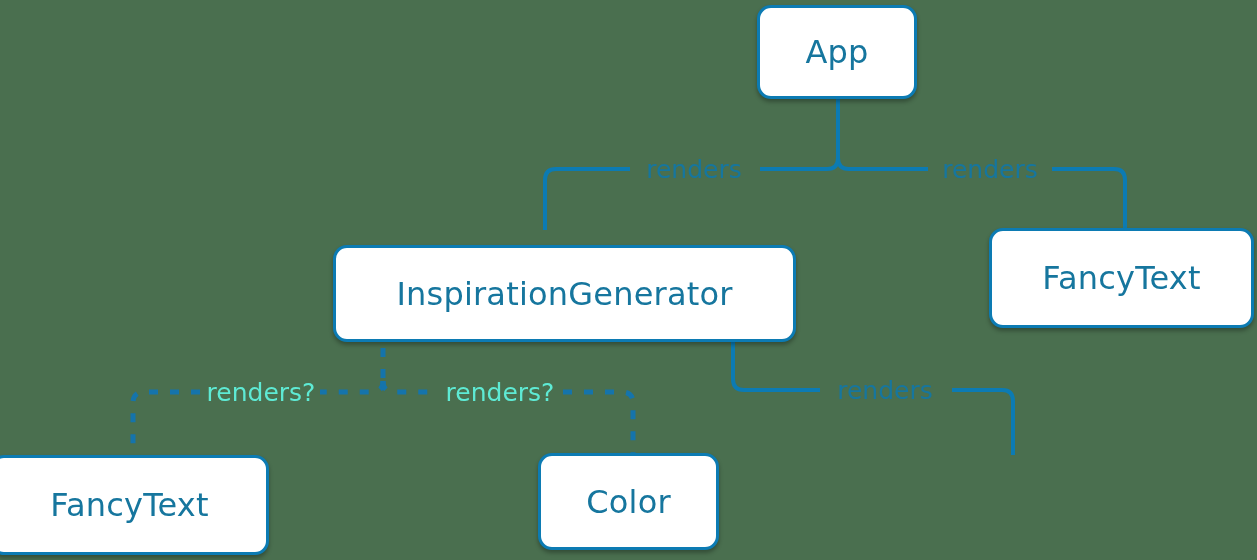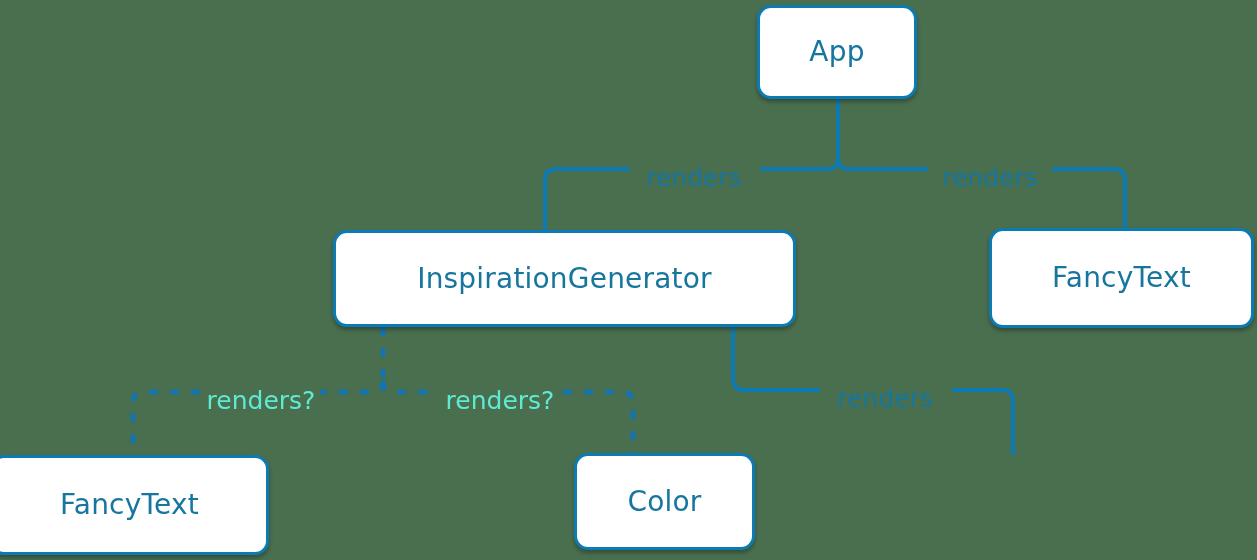"App" .node { font-size: 28px -> 32px }
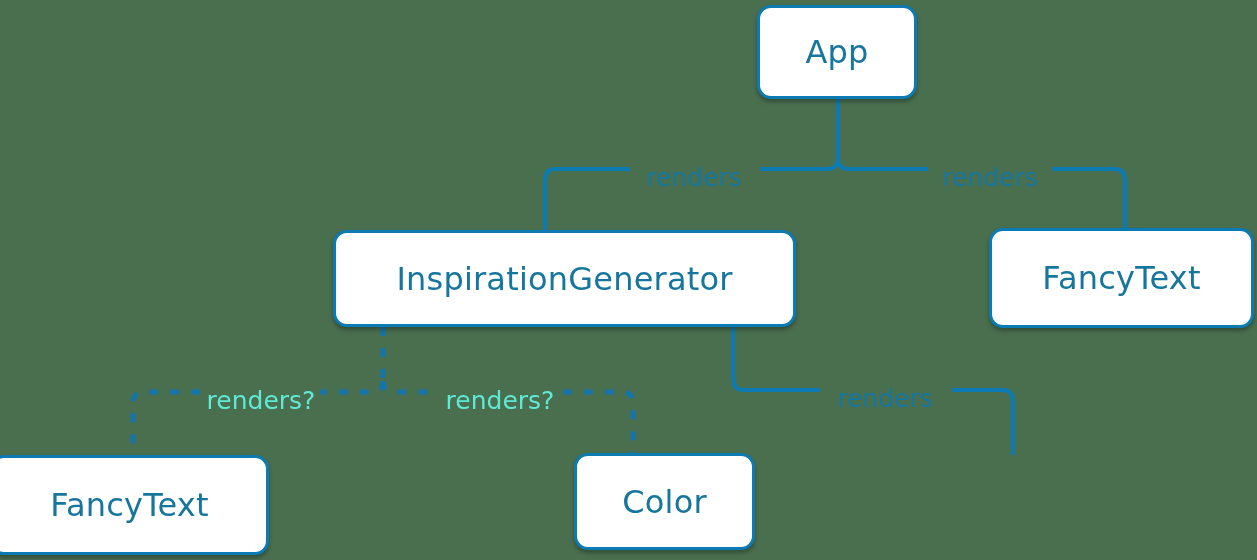"renders" .edge-label { margin-top: 8px -> none }
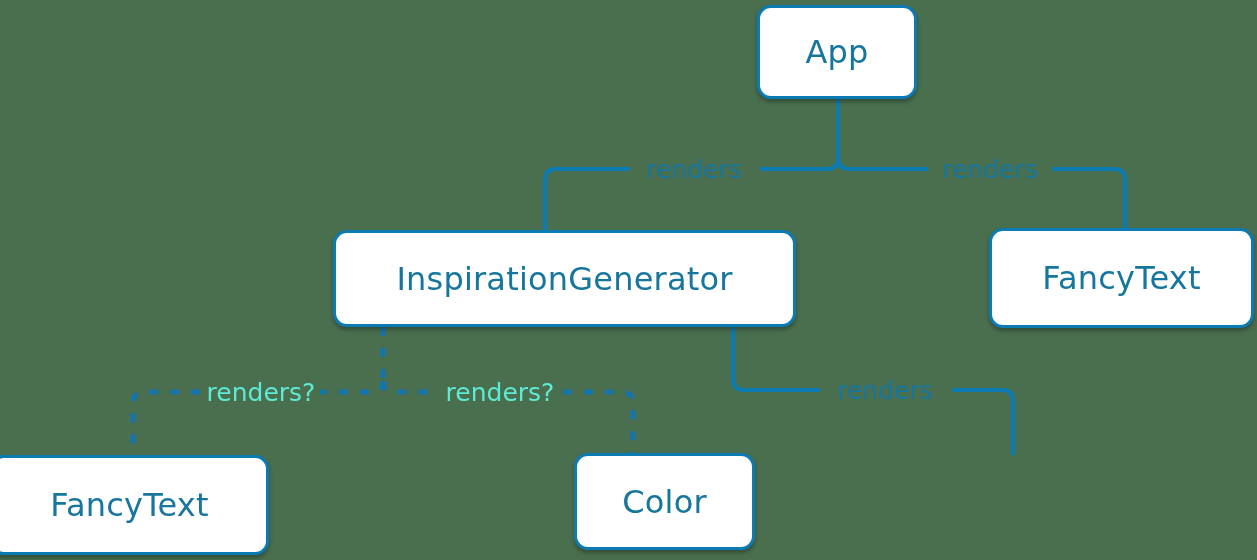"InspirationGenerator" div.node { top: 230px -> 245px }
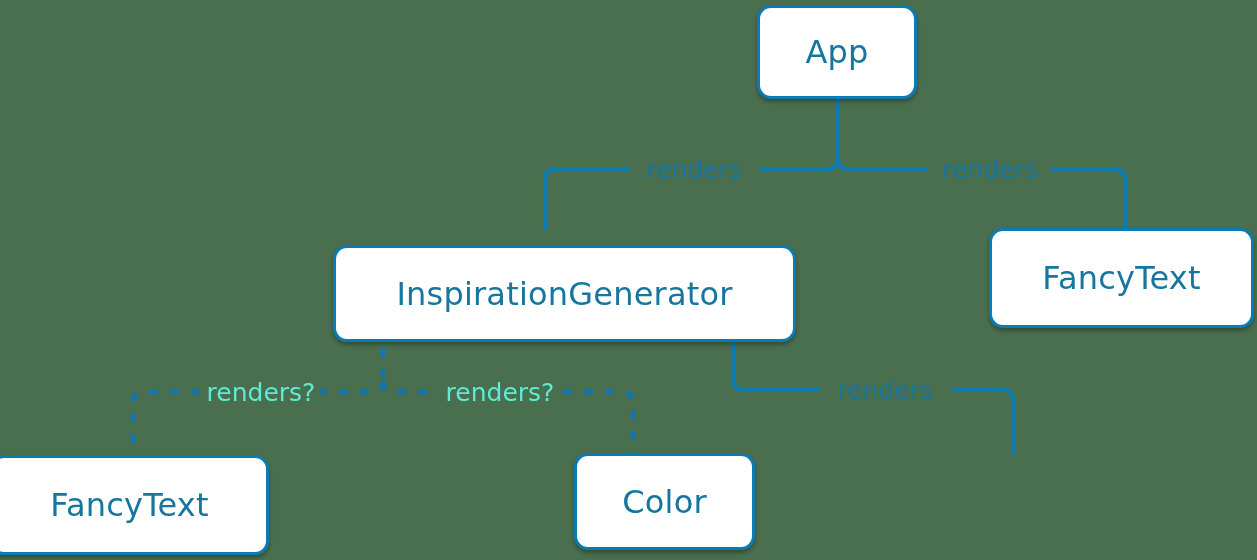"Color" div.node { margin-left: 36px -> none }
